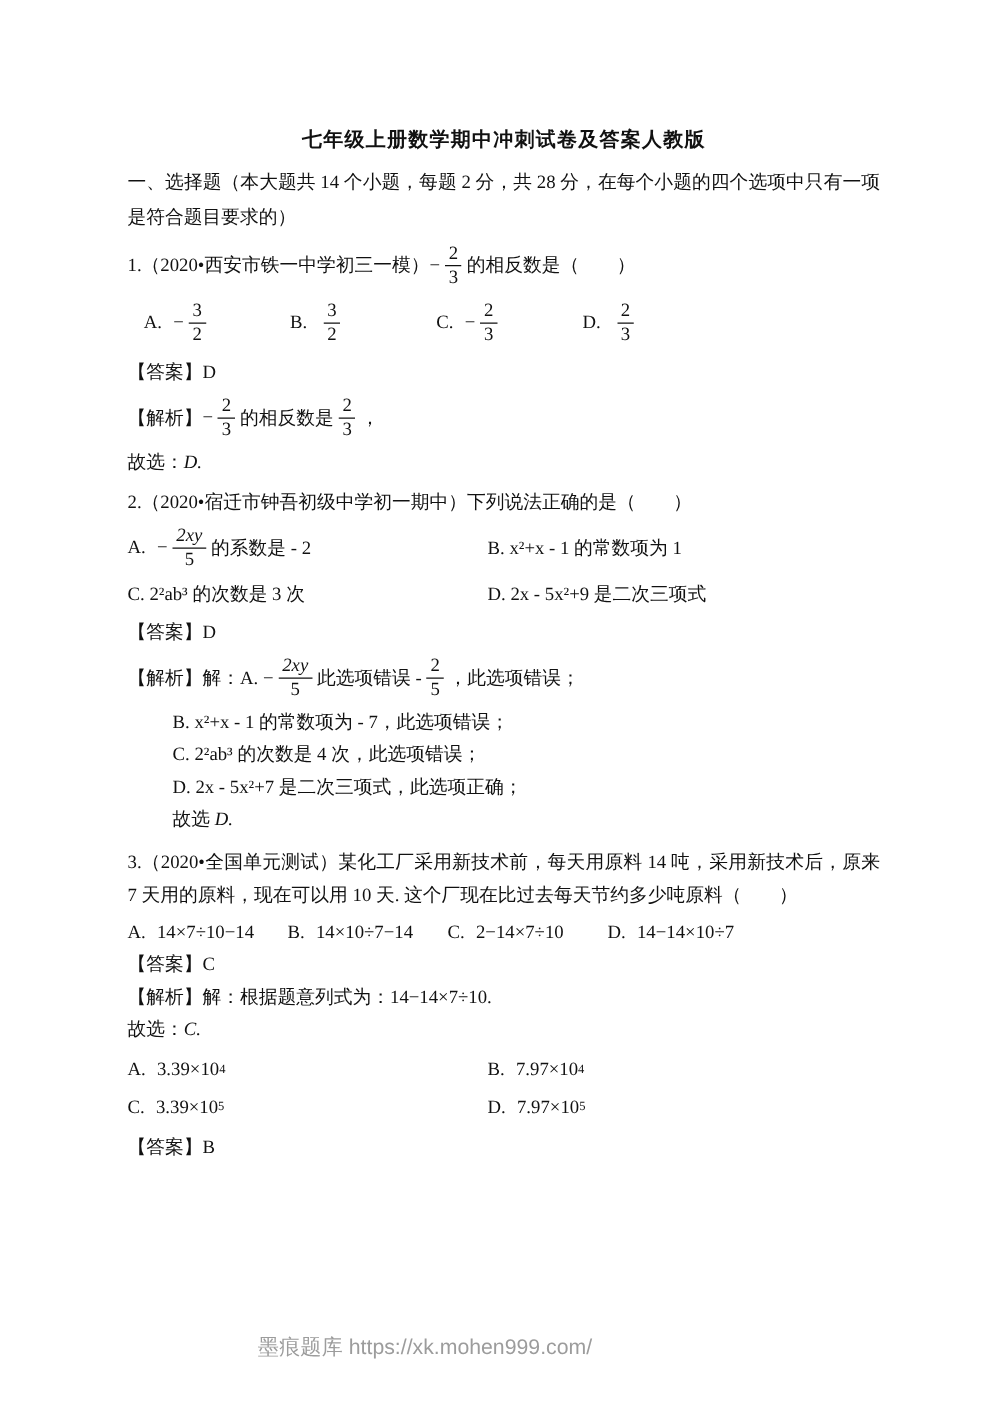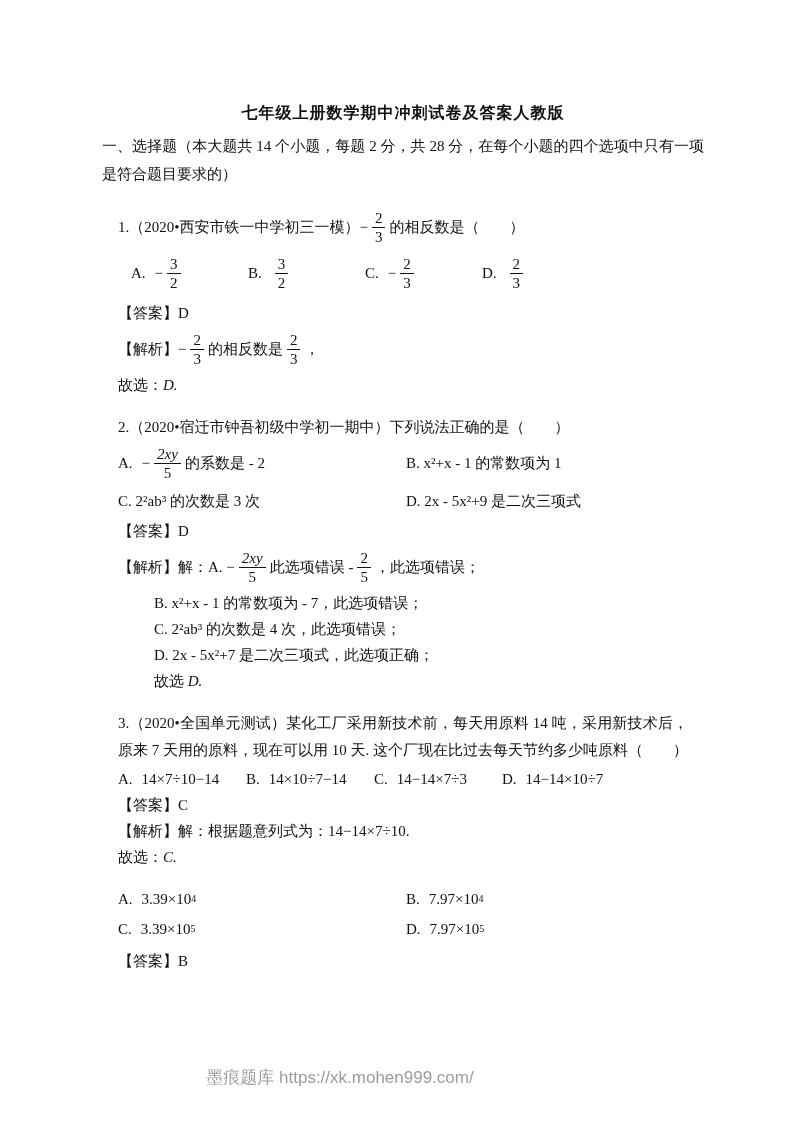"1.（2020•西安市铁一中学初三一模）−" section { margin: 16px -> 0 }
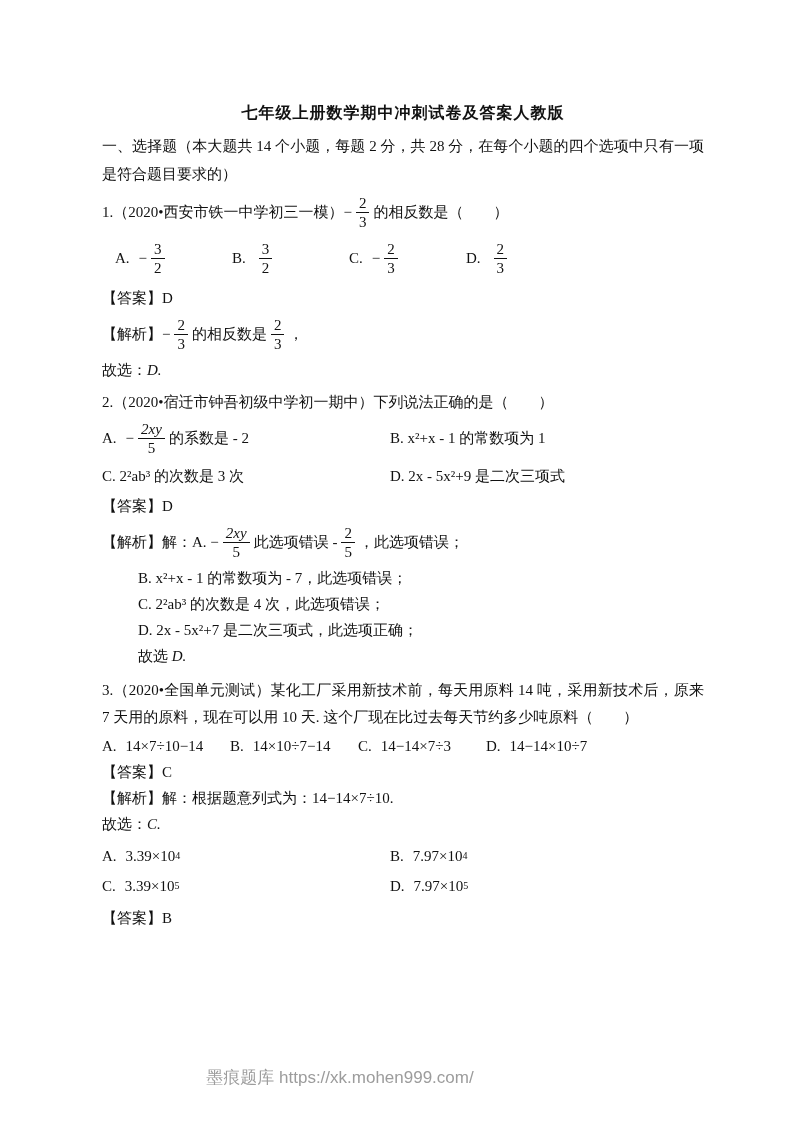"14−14×7÷3" span { text: 14−14×7÷3 -> 2−14×7÷10 }
